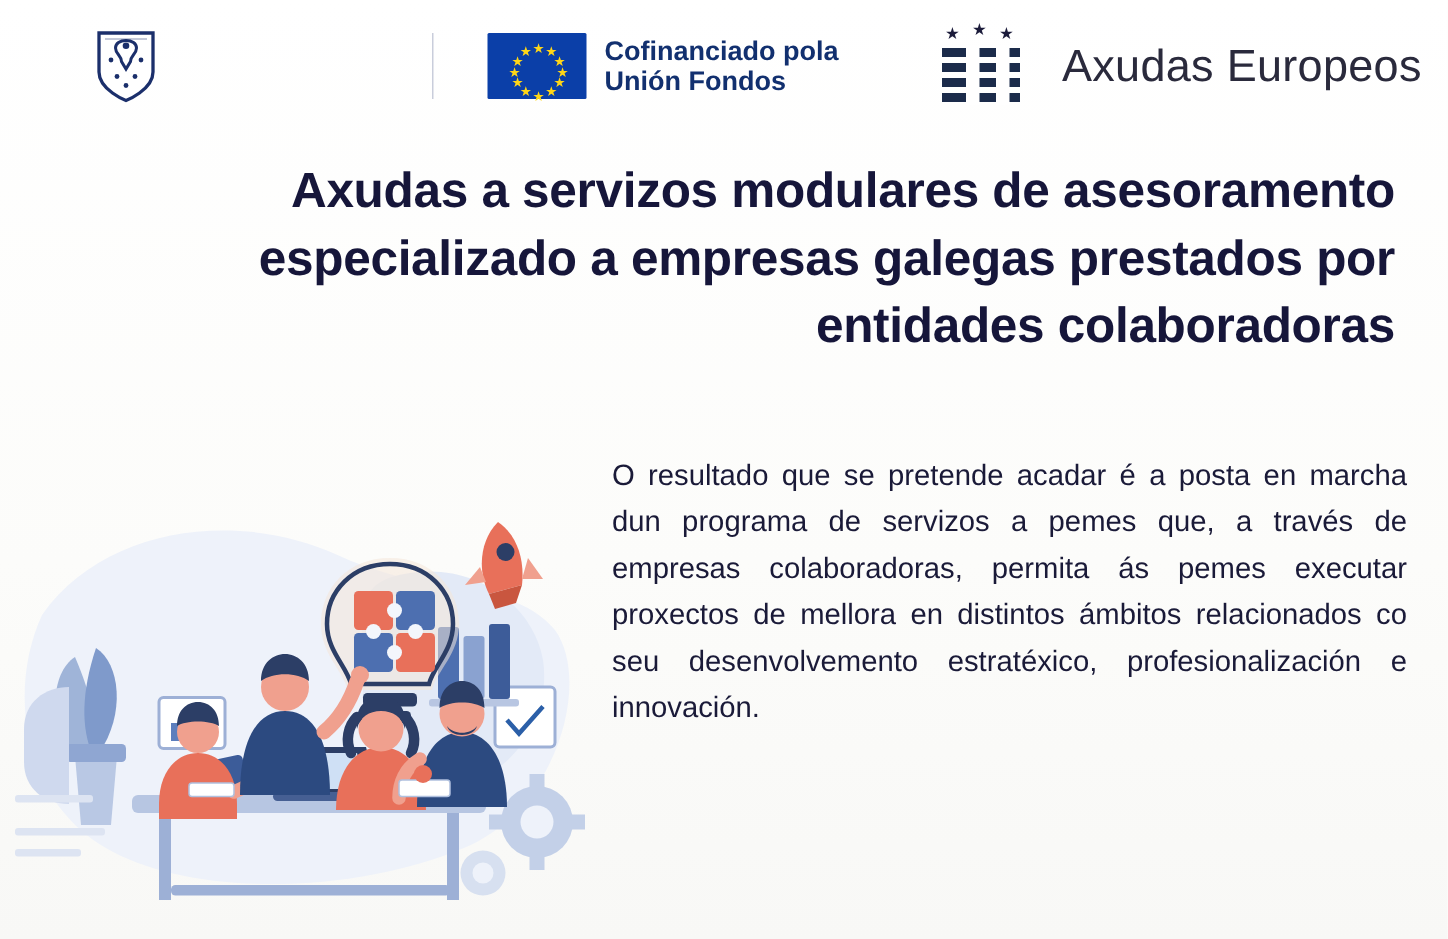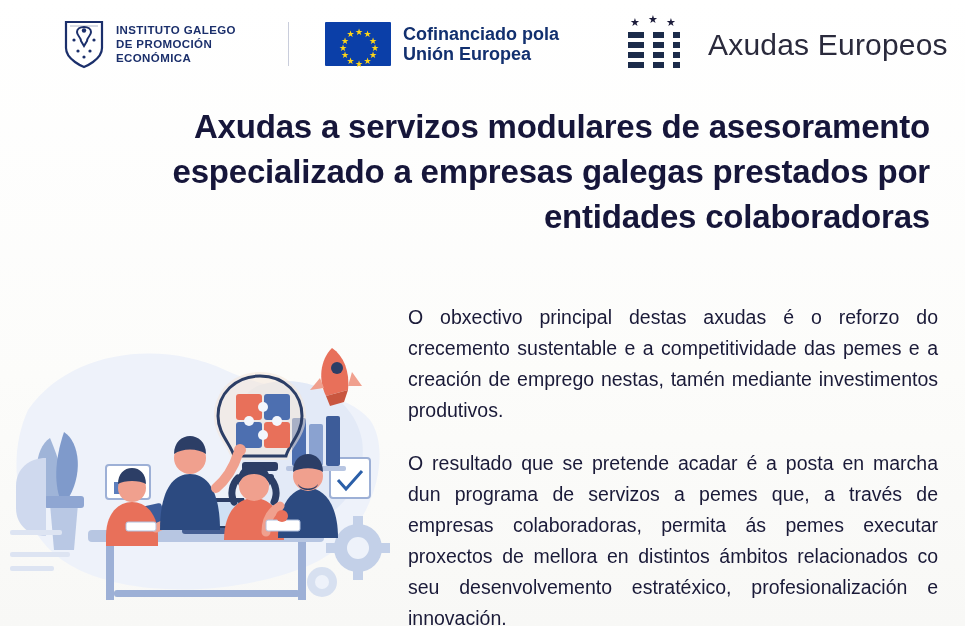"INSTITUTO GALEGO" span.igape-text { html: <span> <span>INSTITUTO GALEGO</span><br> <span>DE PROMOCIÓN</span><br> <span>ECONÓMICA</span> </span> -> none }
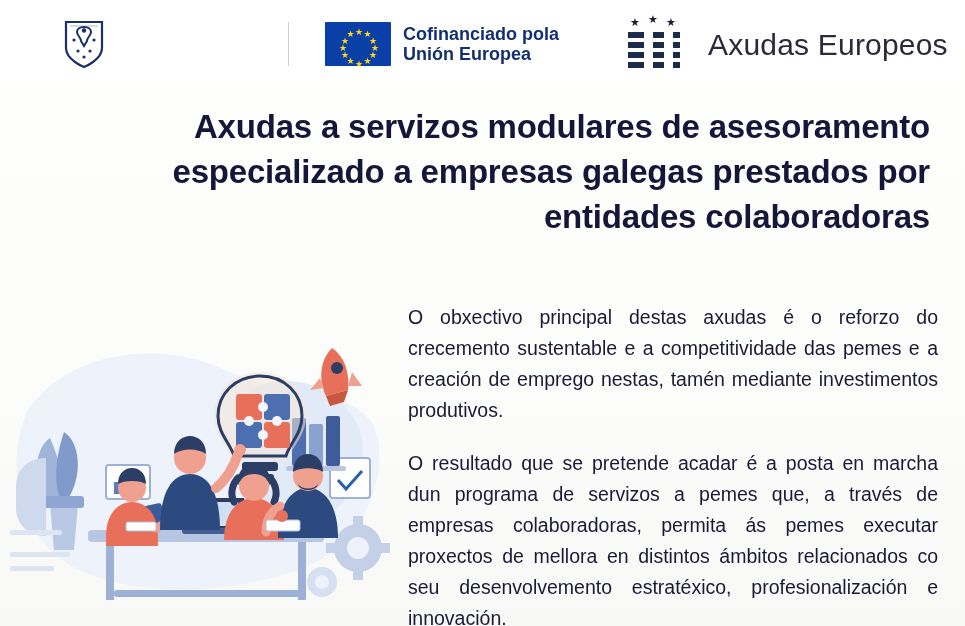"Unión Europea" span { text: Europea -> Fondos }
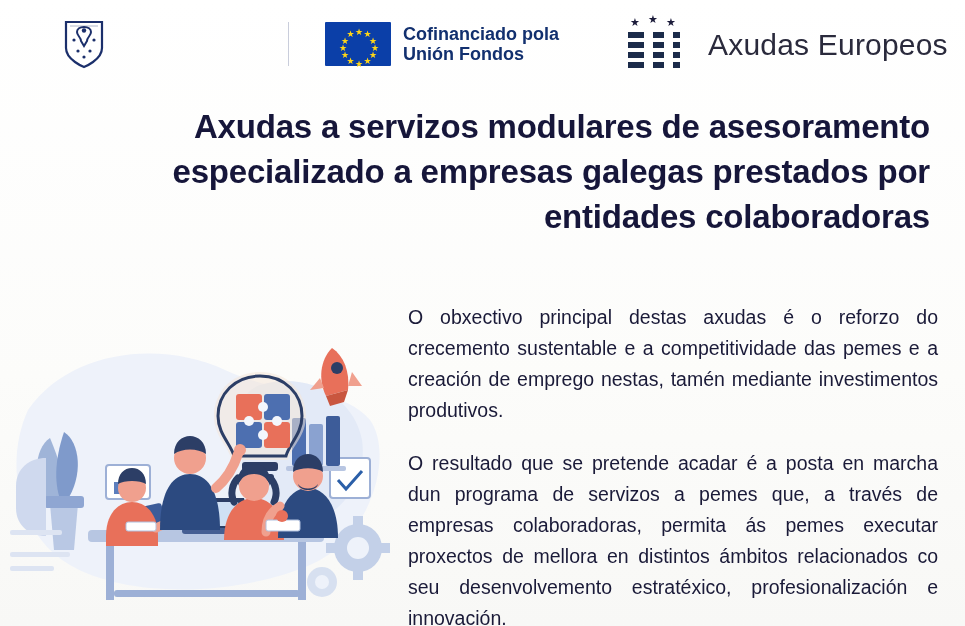"O obxectivo principal destas axudas" p.para { html: <p>O obxectivo principal destas axudas é o reforzo do crecemento sustentable e a competitividade das pemes e a creación de emprego nestas, tamén mediante investimentos produtivos.</p> -> none }
